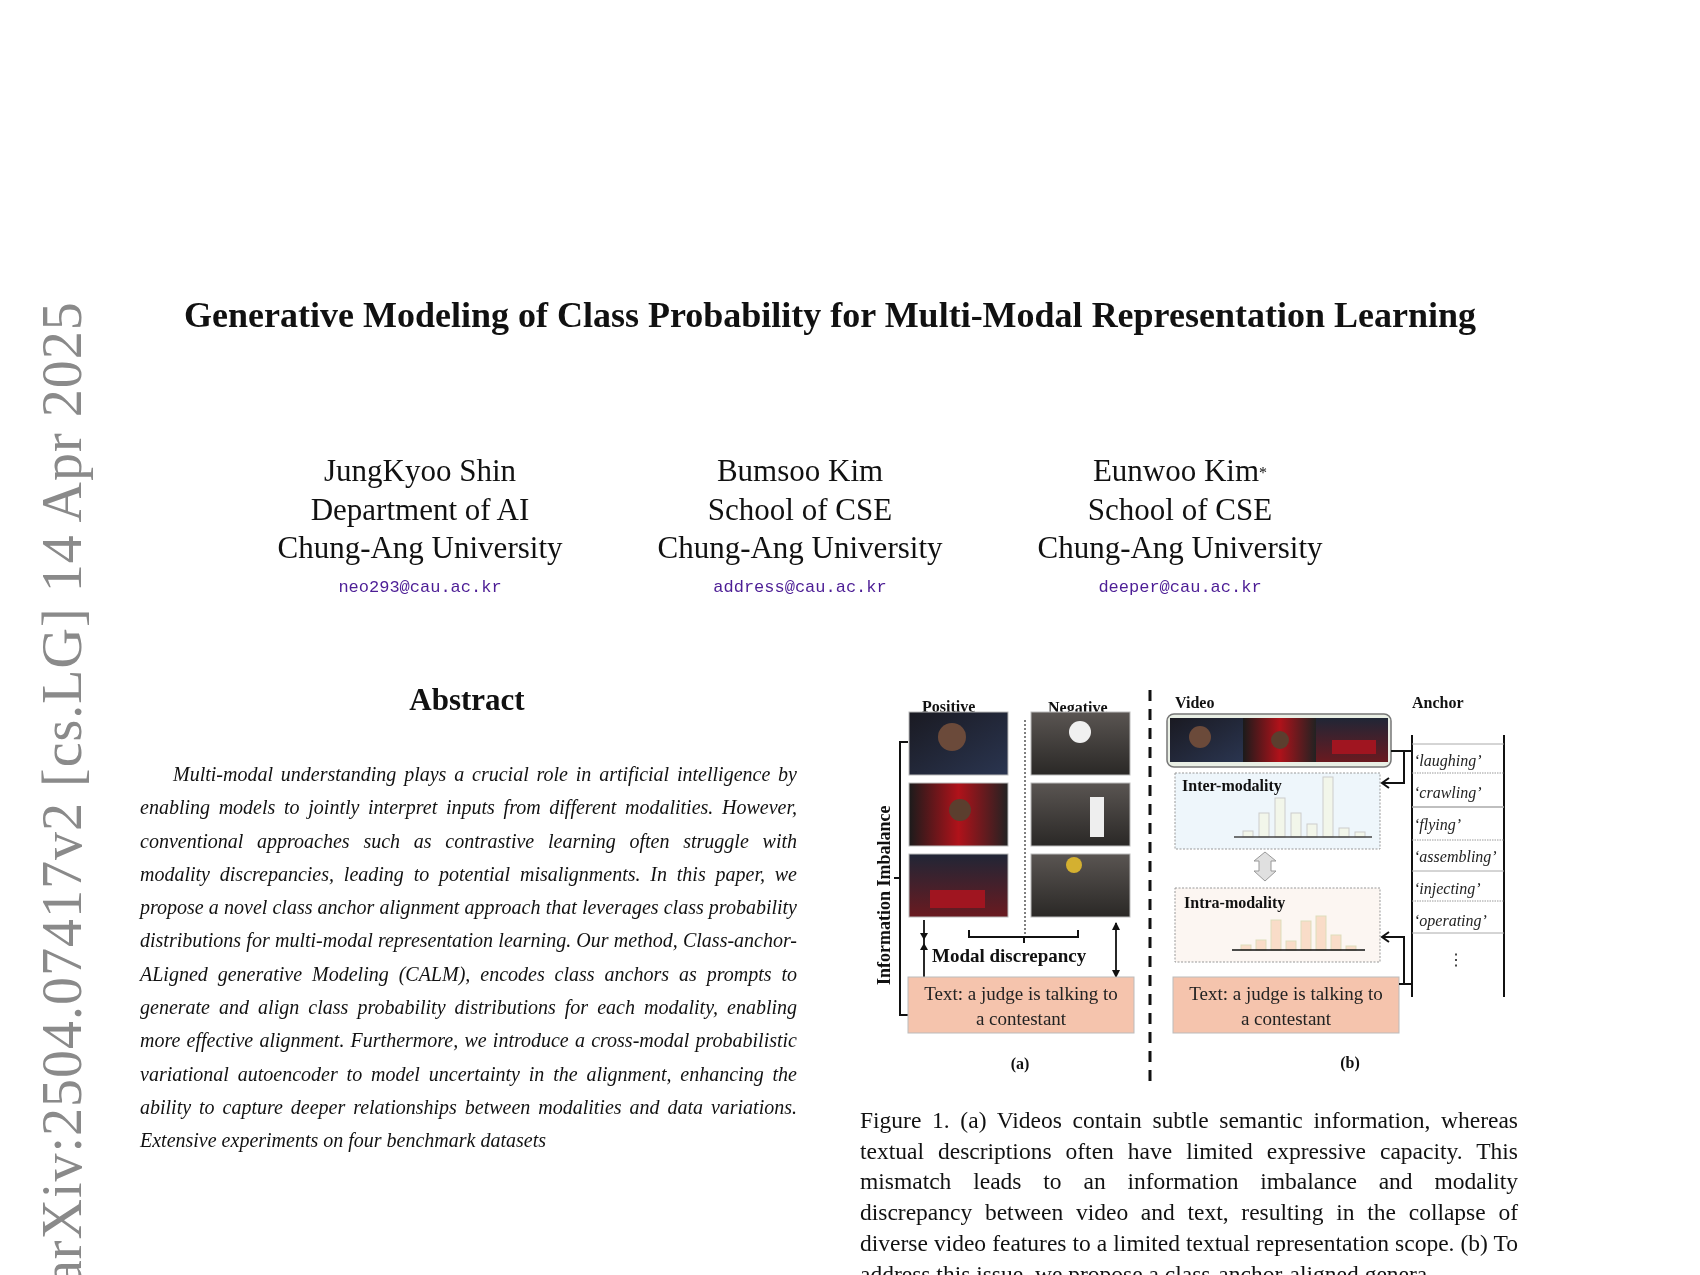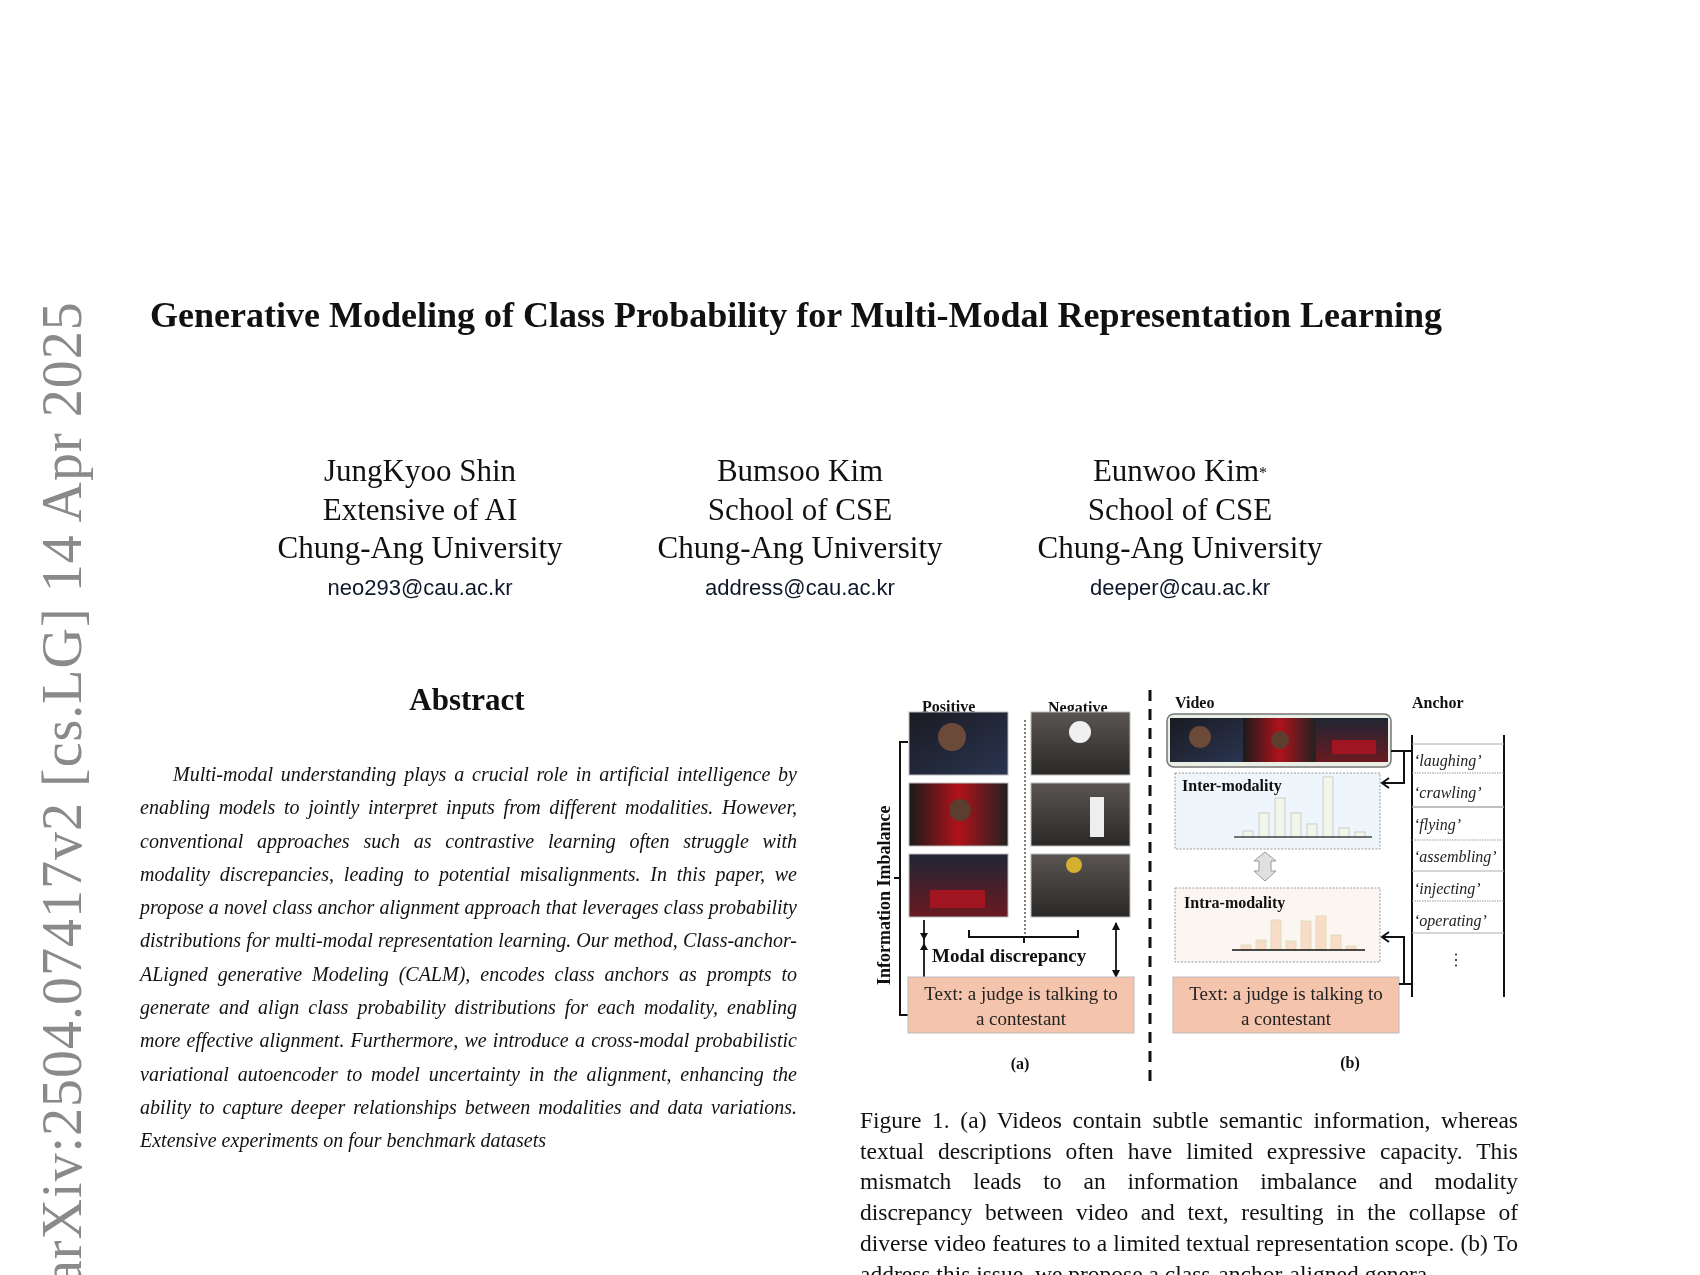"Generative Modeling of Class Probability" .title { text-align: left -> center }
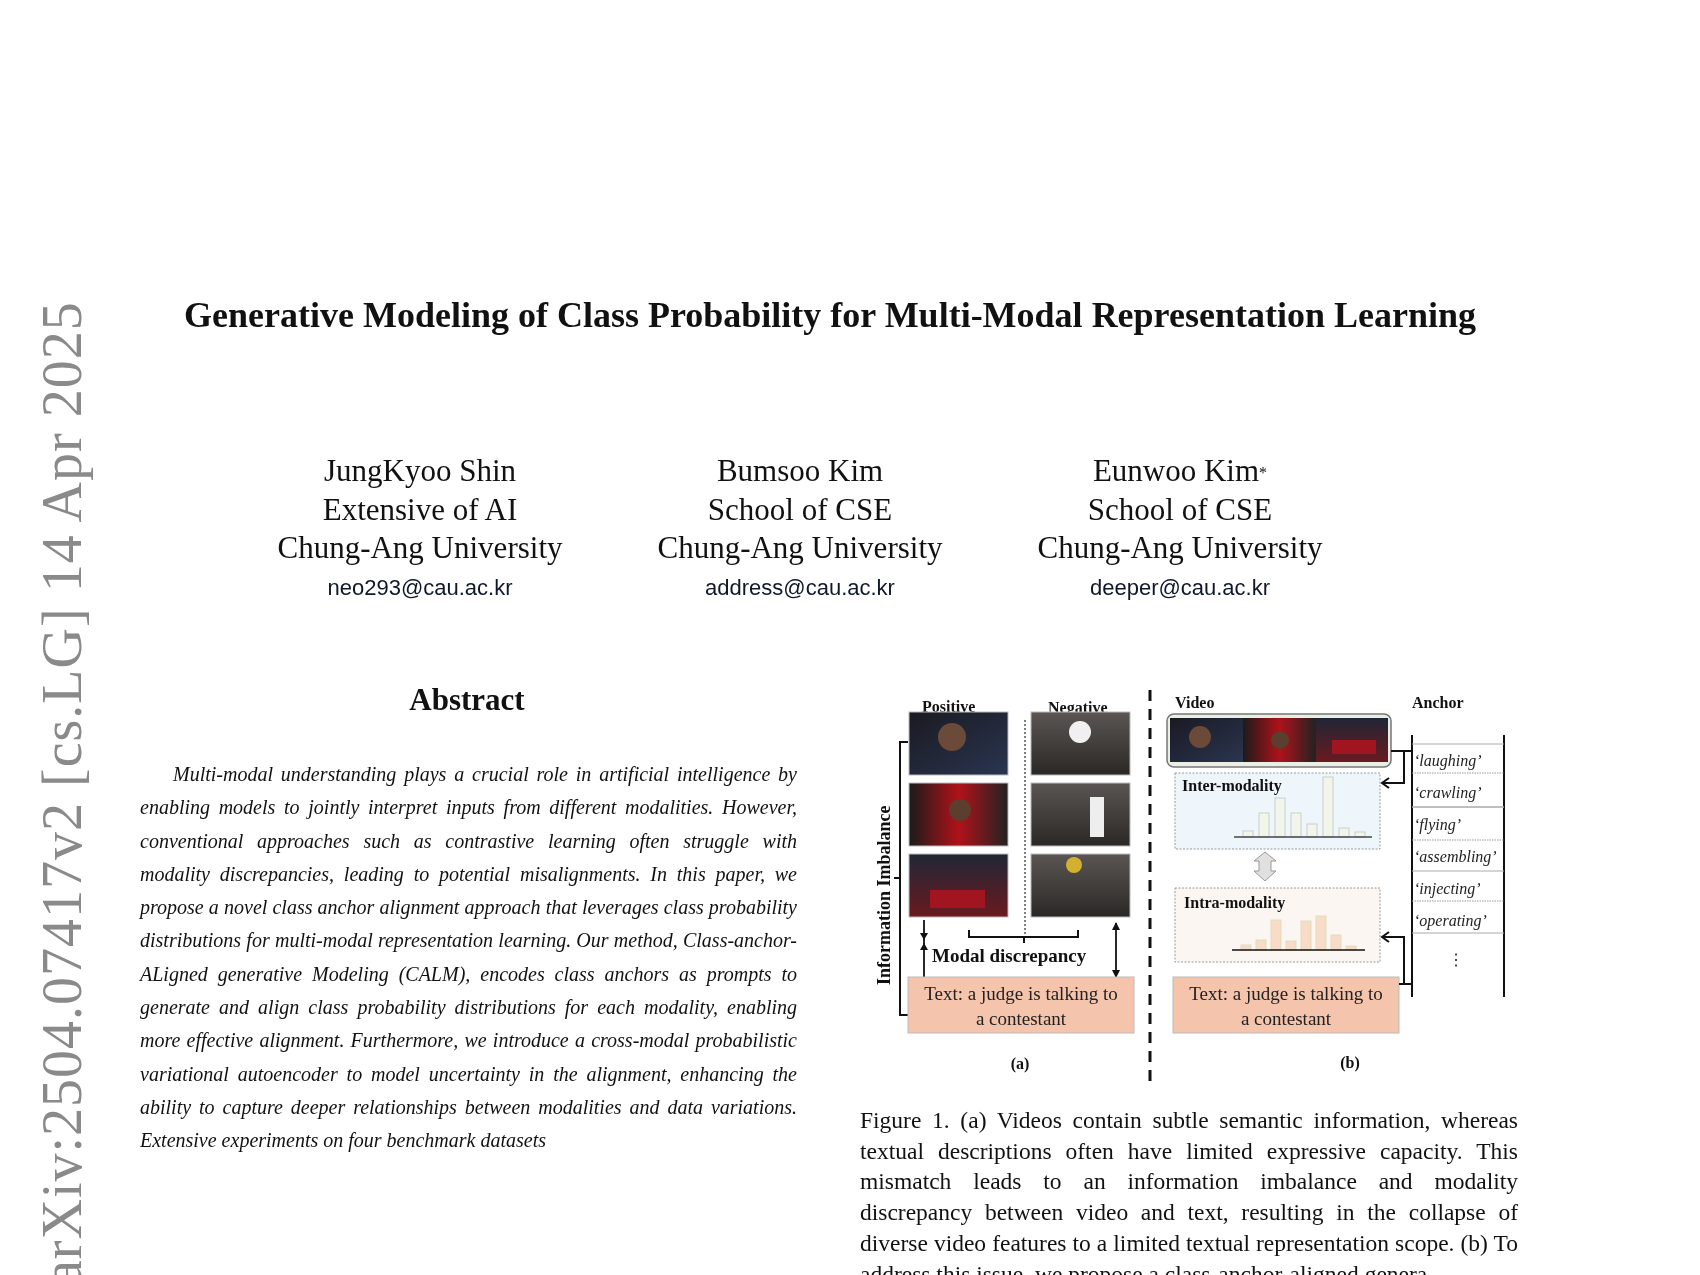"Extensive of AI" div { text: Extensive -> Department }
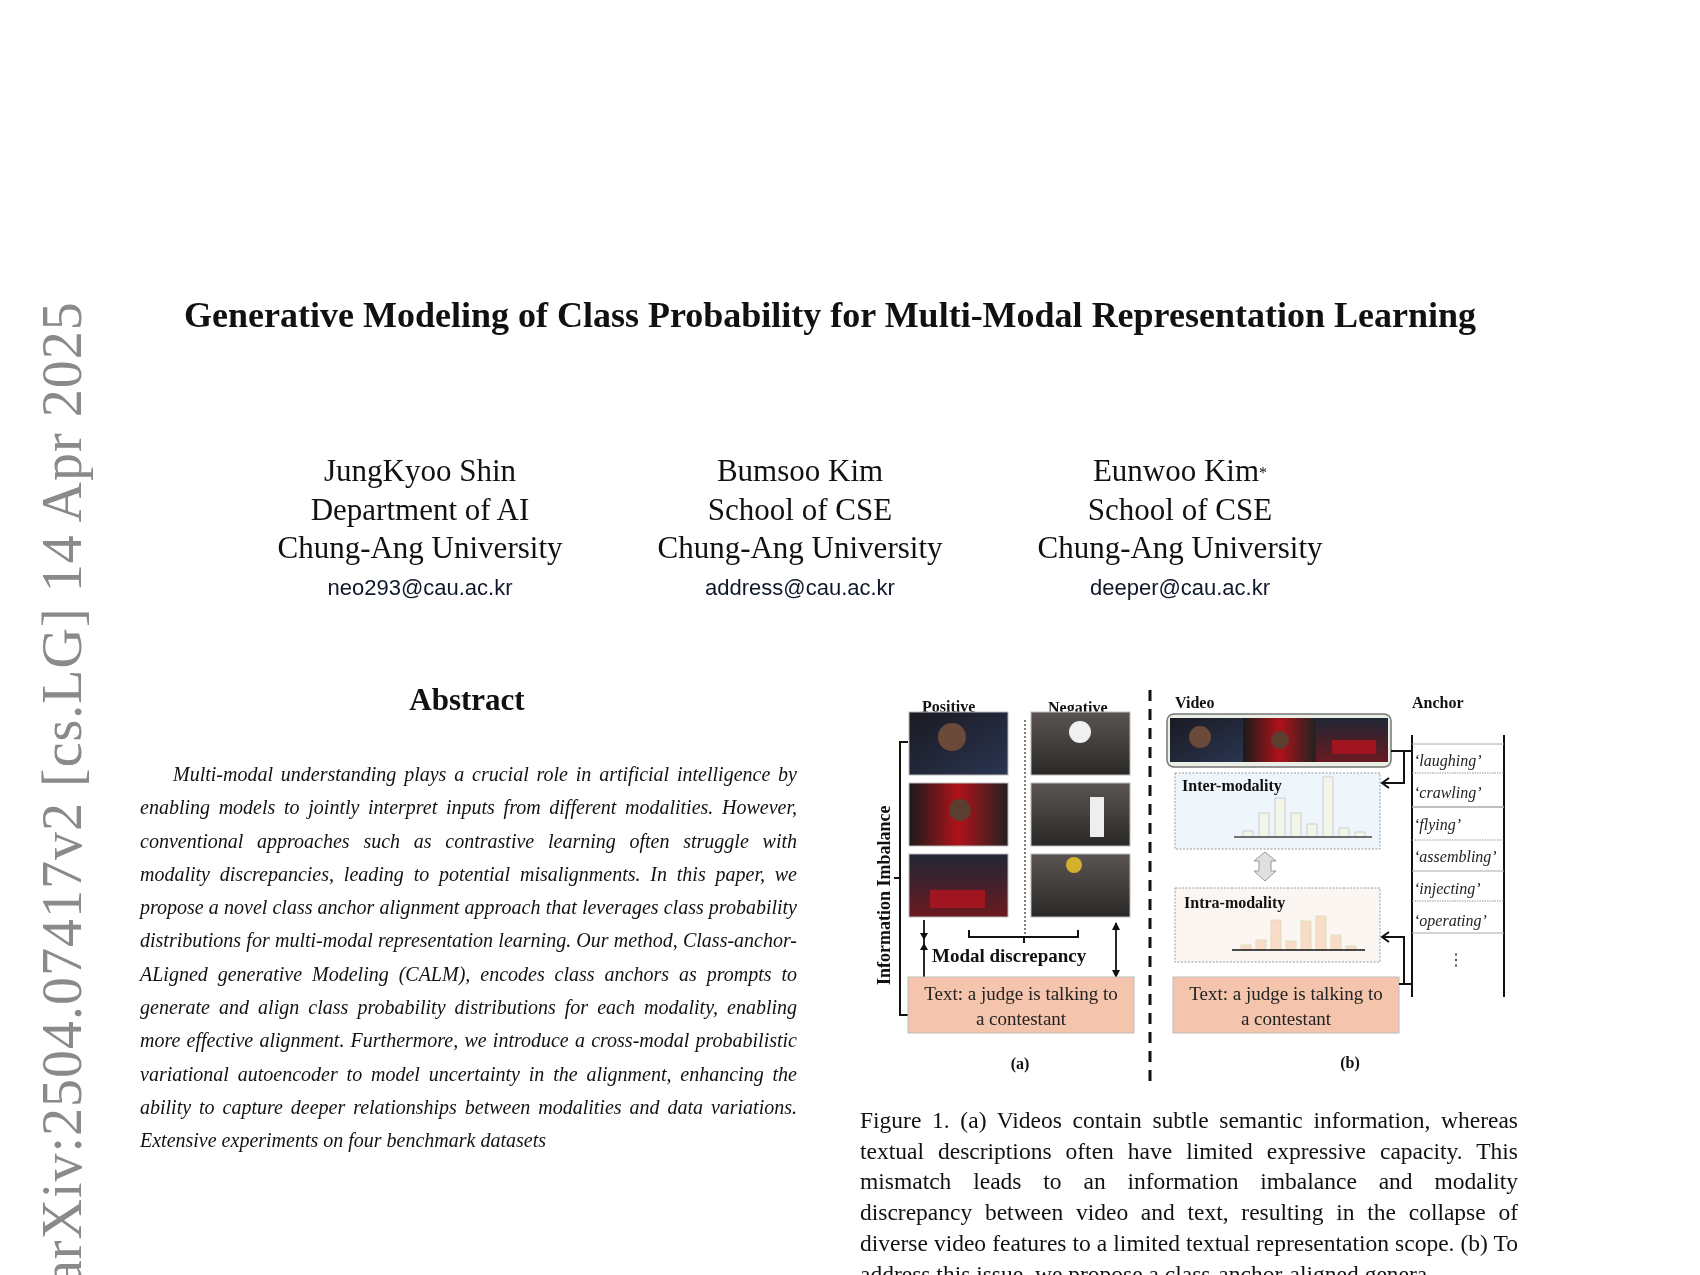"neo293@cau.ac.kr" .author .email { color: #0f172a -> #4c1d95; font-family: Liberation Sans, sans-serif -> Liberation Mono, monospace; font-size: 22px -> 17px }
